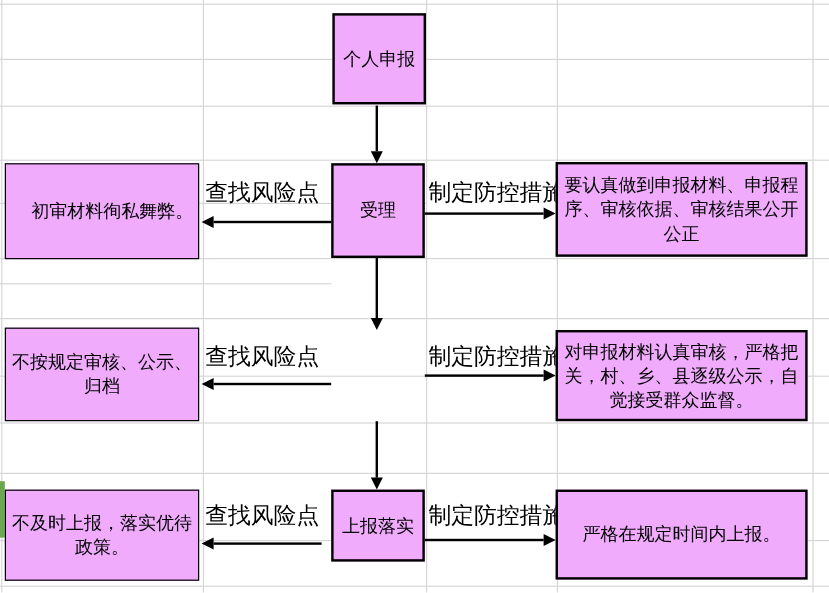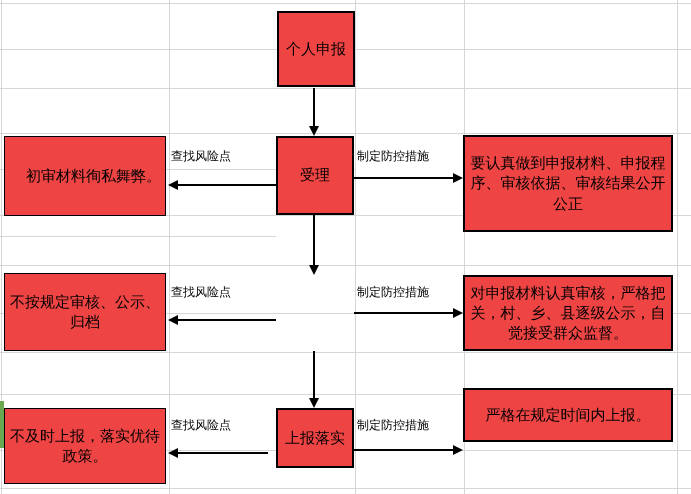"个人申报" .box { background: #ef4444 -> #f0abfc }
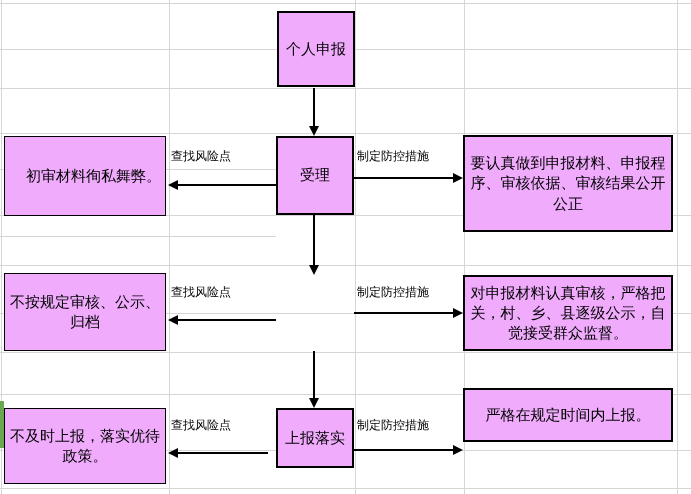"查找风险点" .alabel { font-size: 12px -> 19px }
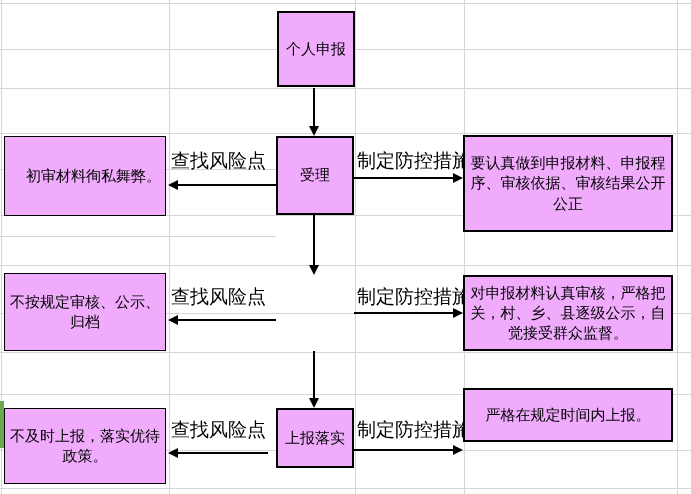"要认真做到申报材料、申报程序、审核依据、审核结果公开公正" div.box { height: 97px -> 79px }
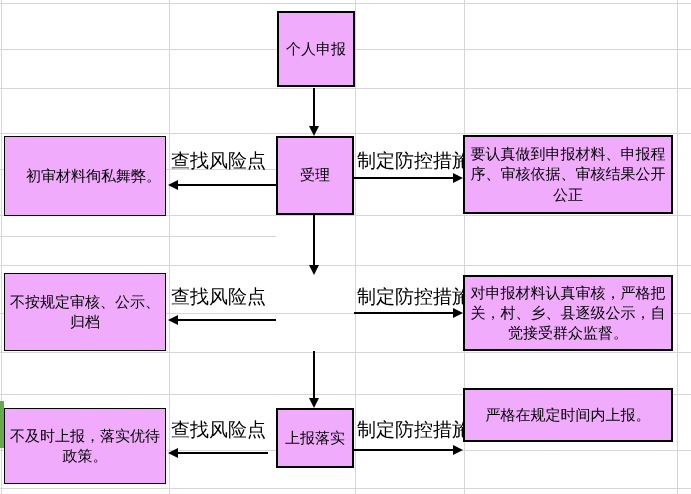"严格在规定时间内上报。" div.box { height: 54px -> 75px; top: 388px -> 408px }
